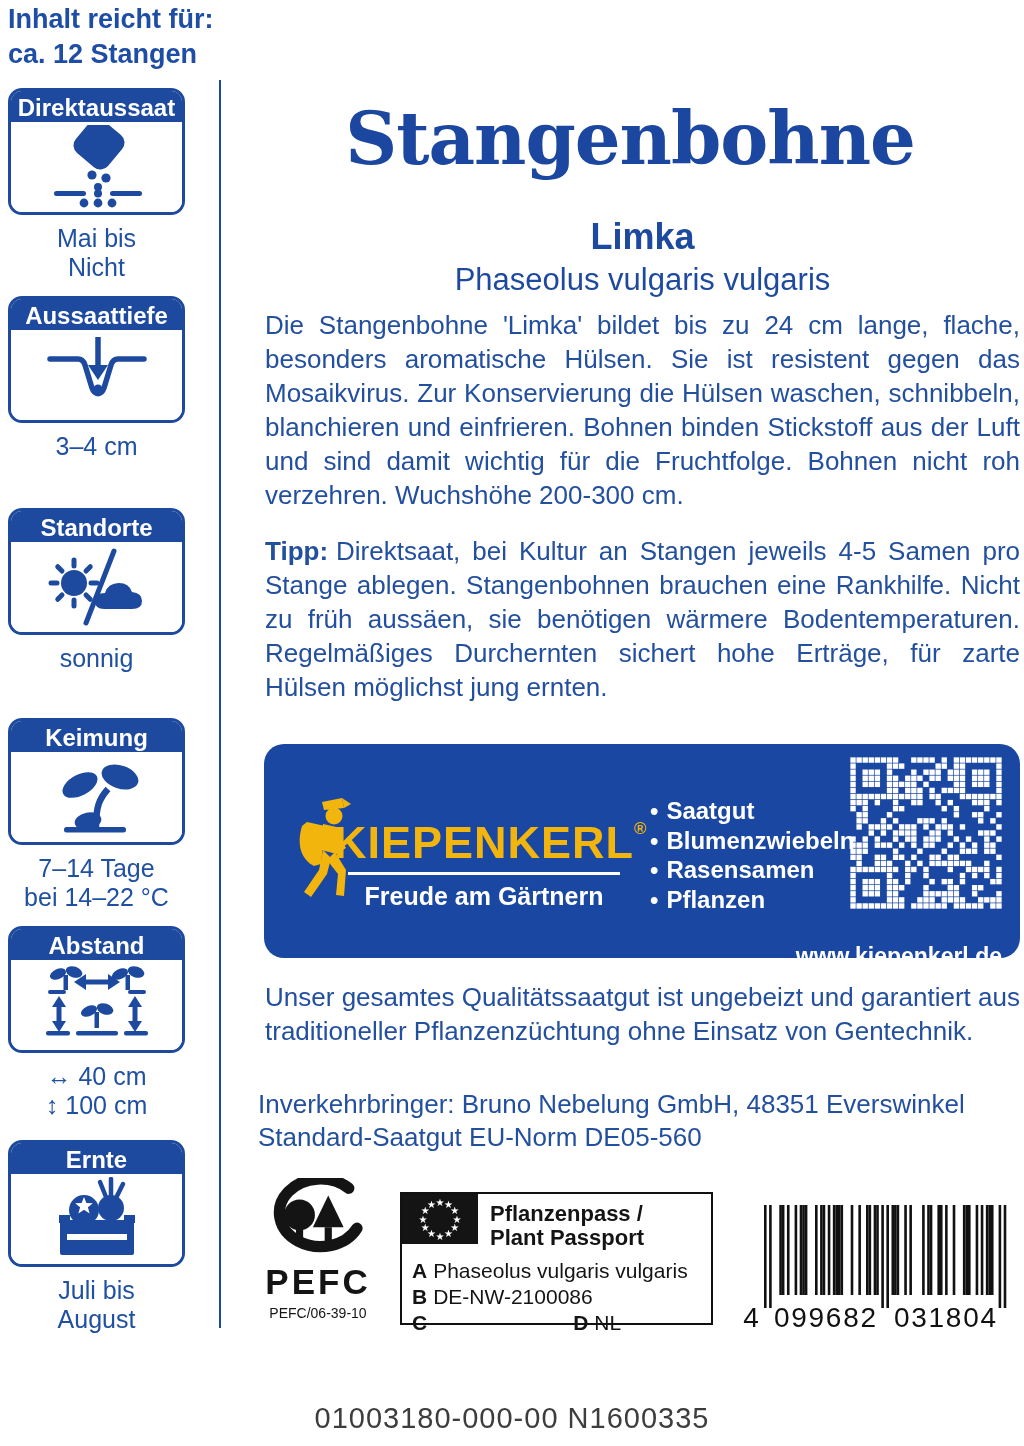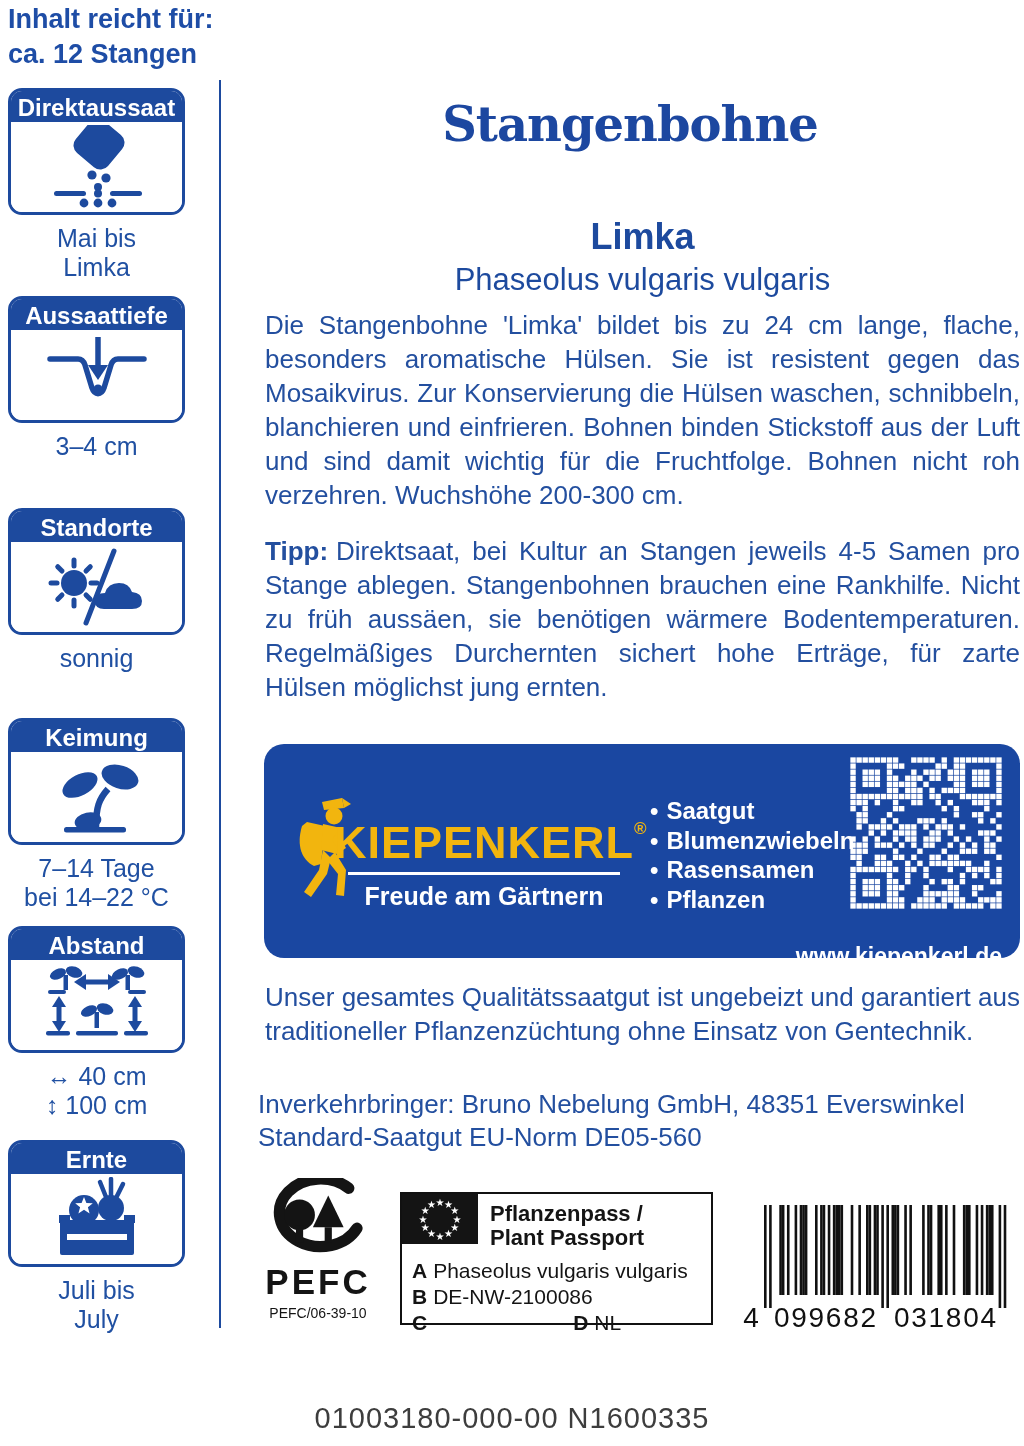"Stangenbohne" .title { font-size: 48px -> 72px }
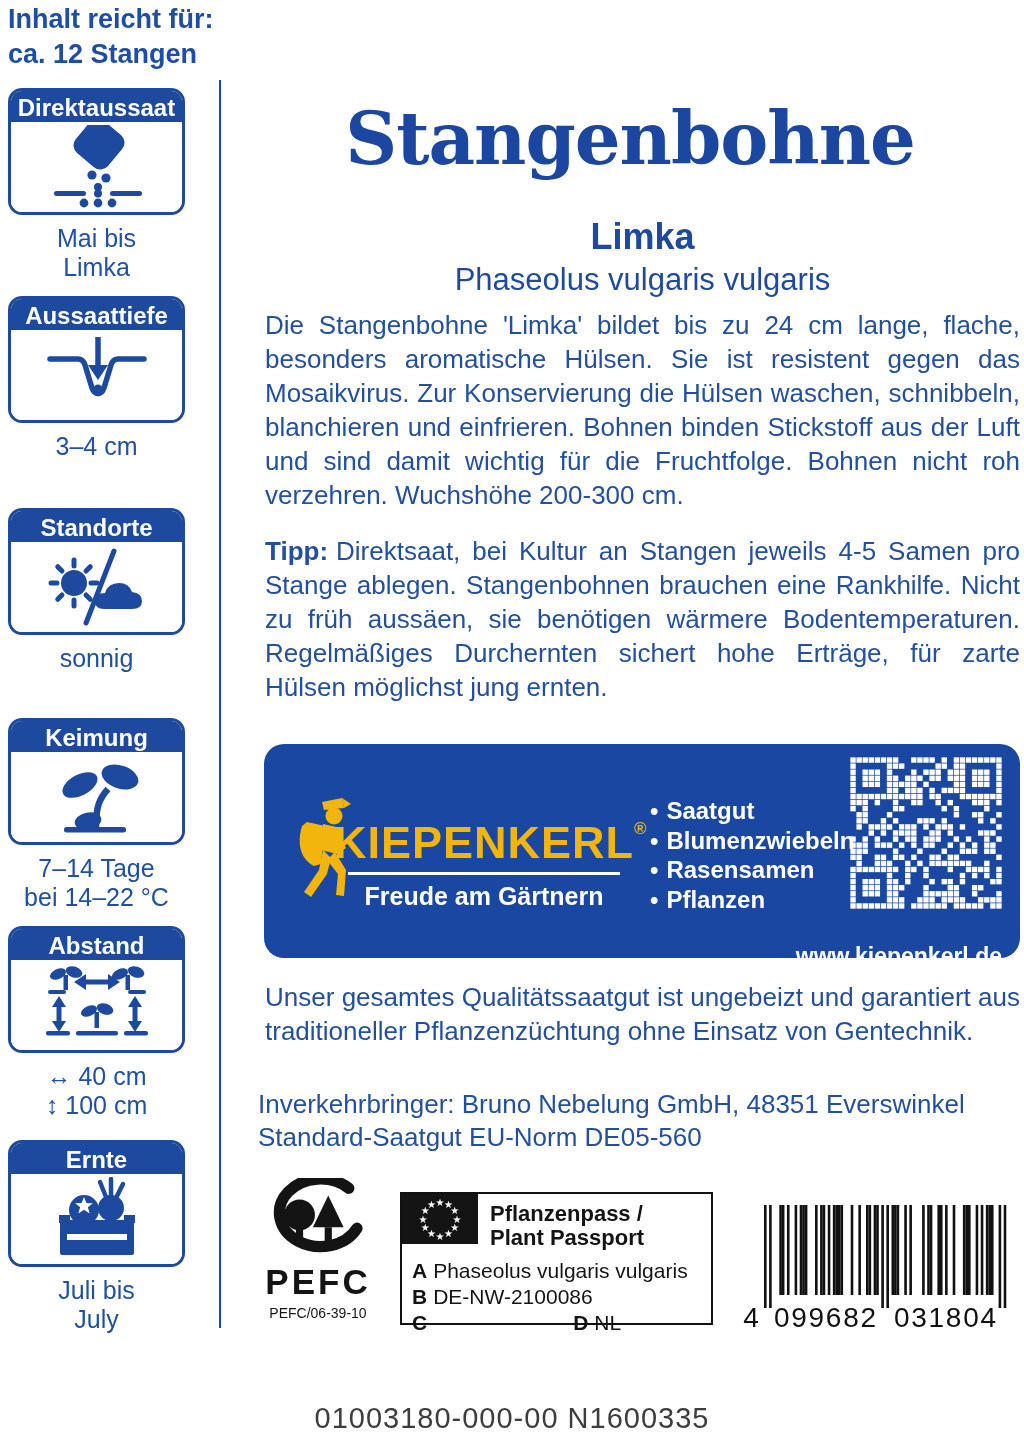"Mai bis" div.badge-caption { text: Limka -> Nicht }
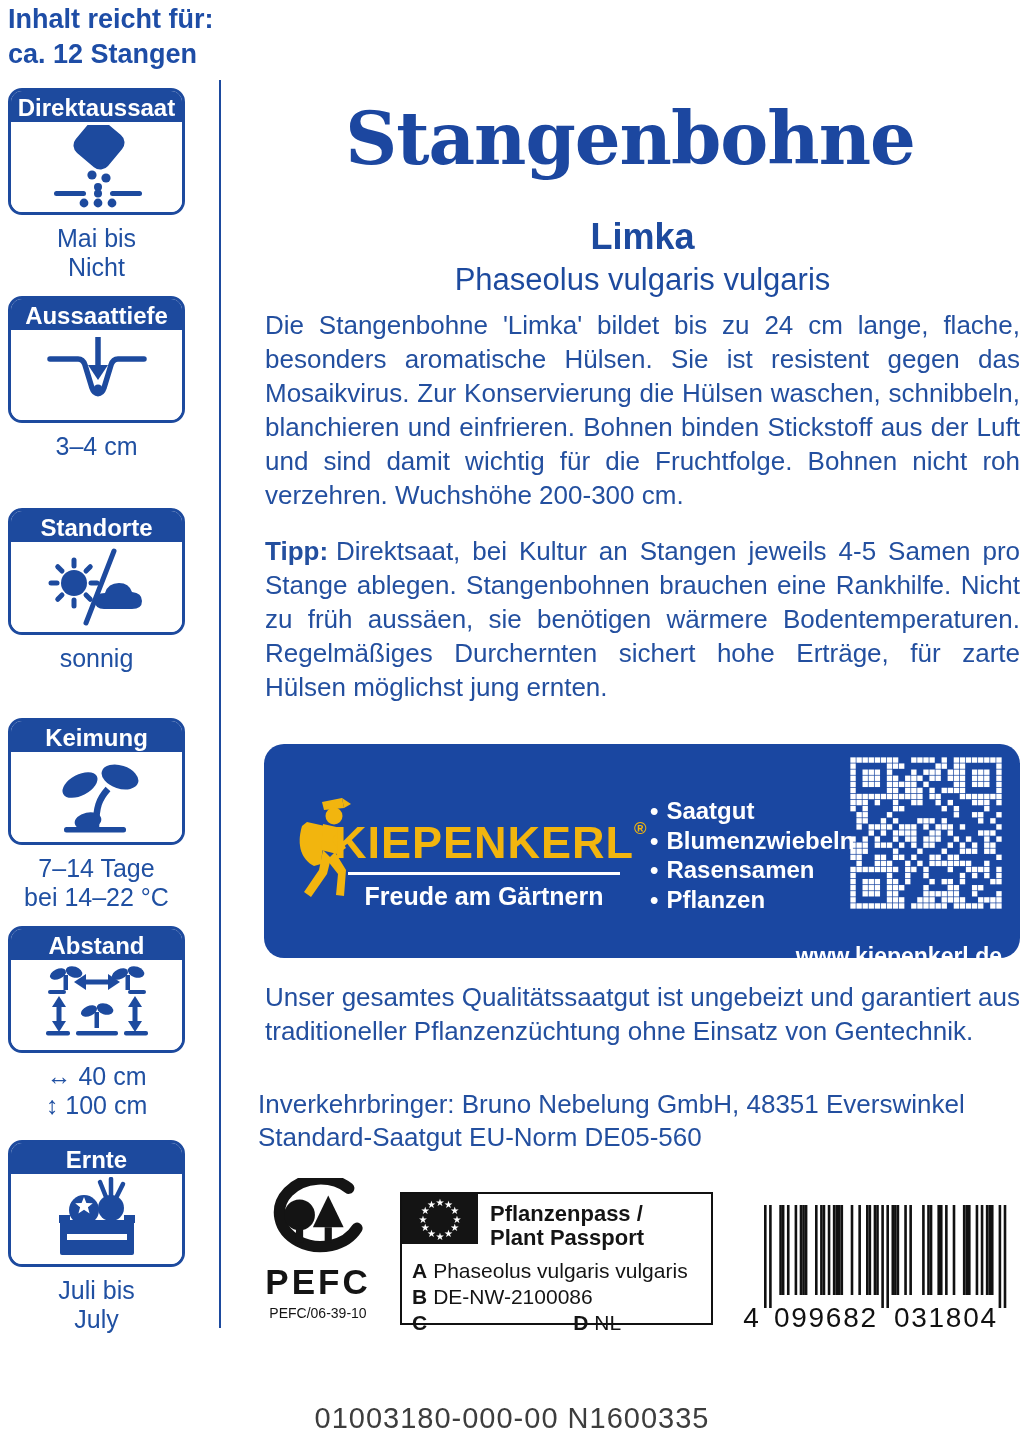"Juli bis" div.badge-caption { text: July -> August }
